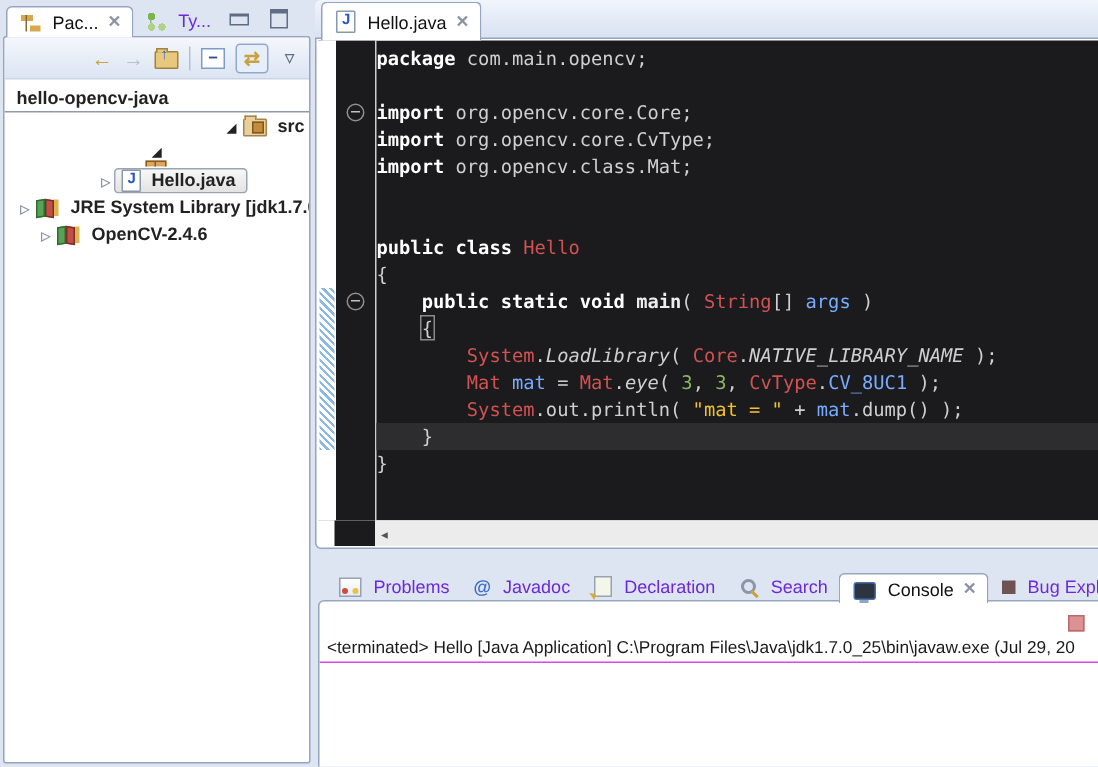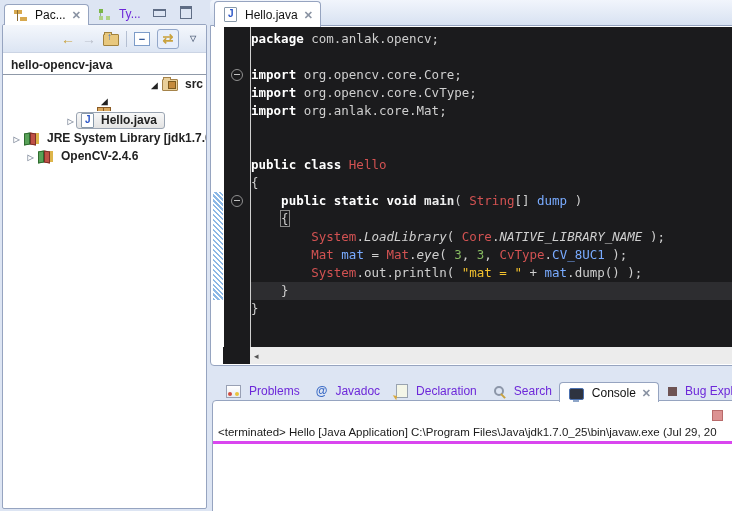"com.anlak.opencv;" span.tk-def { text: com.anlak.opencv -> com.main.opencv }
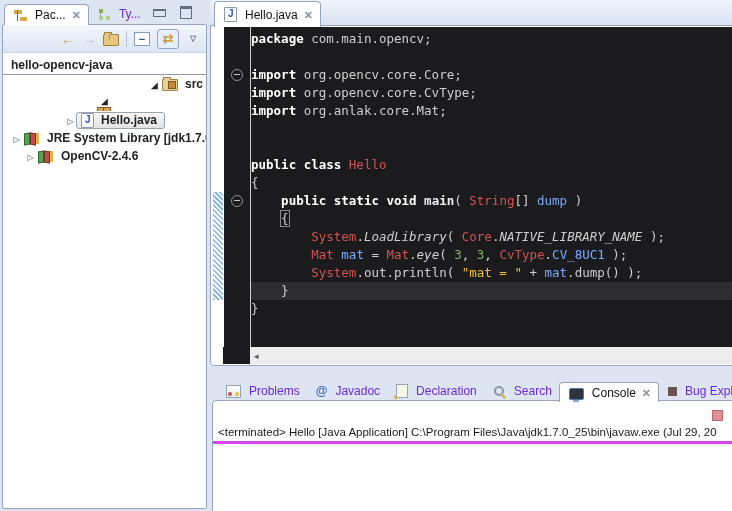"org.anlak.core.Mat;" span.tk-def { text: org.anlak.core.Mat -> org.opencv.class.Mat }
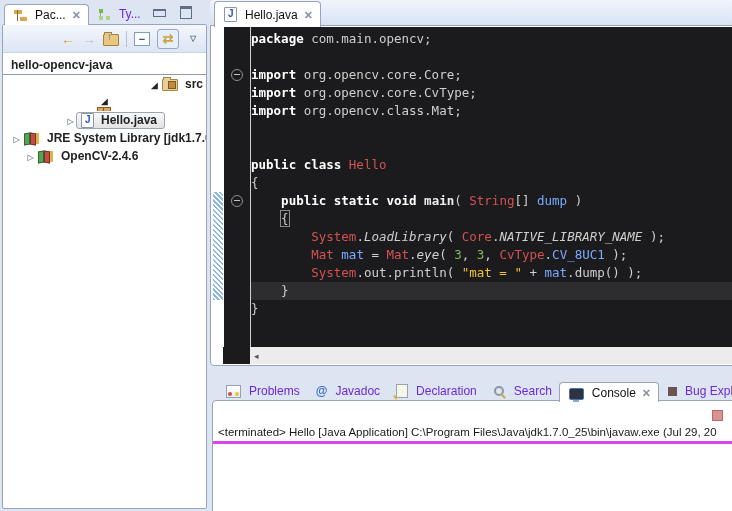"dump" span.tk-var { text: dump -> args }
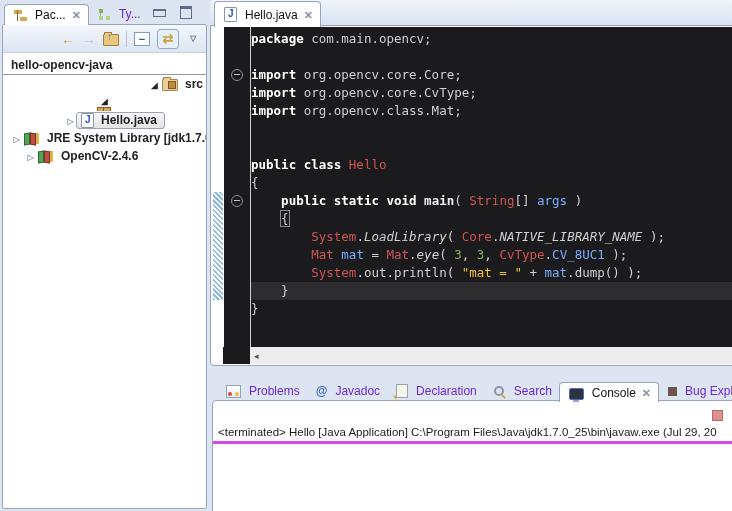"<terminated> Hello [Java Application]" #console-header-row { border-bottom: 3px solid #d946ef -> 1px solid #d946ef }
